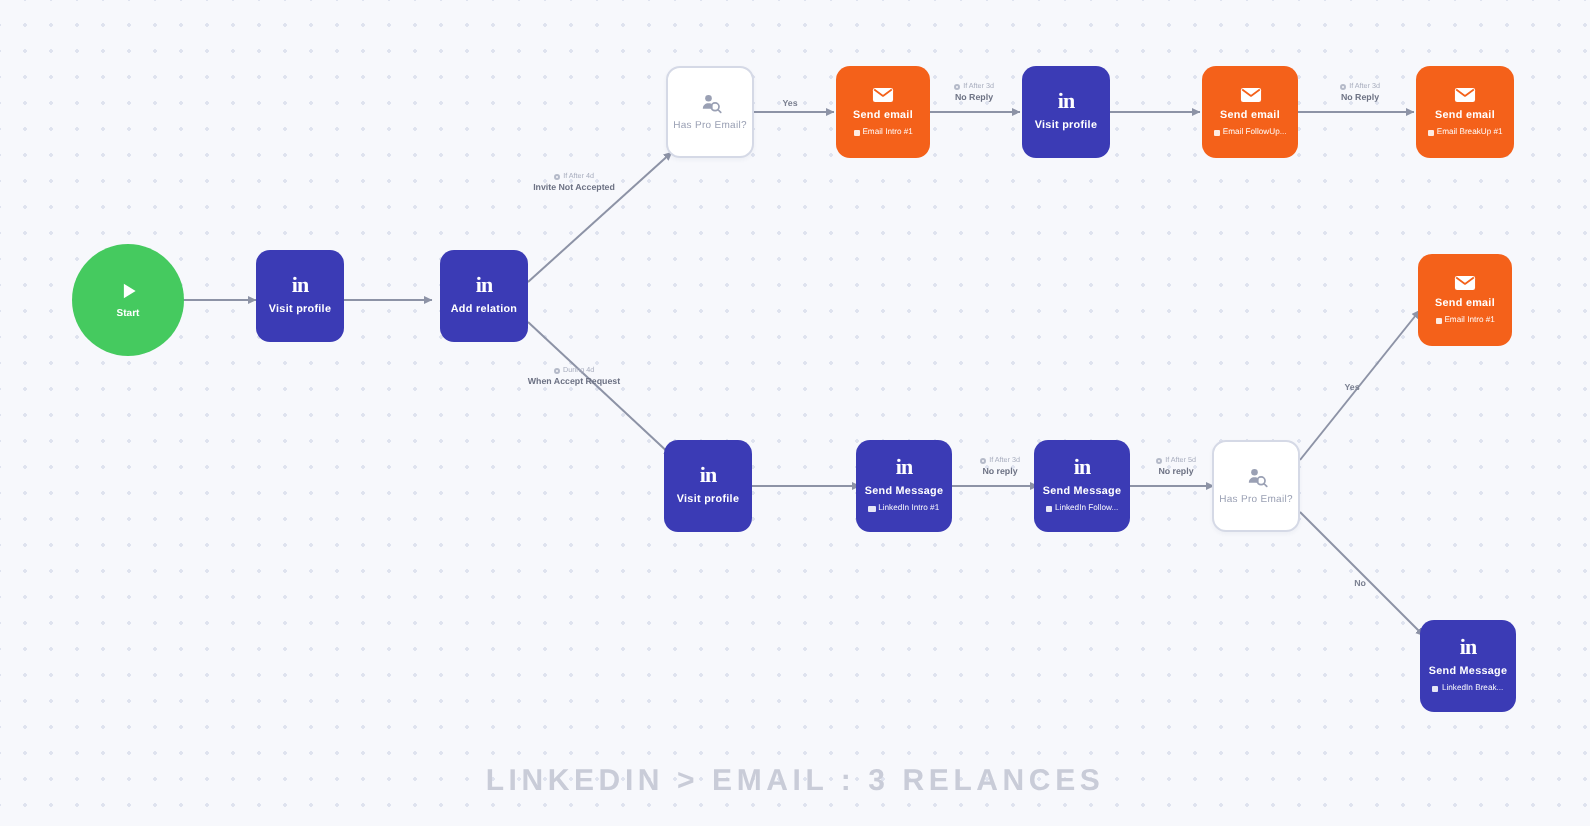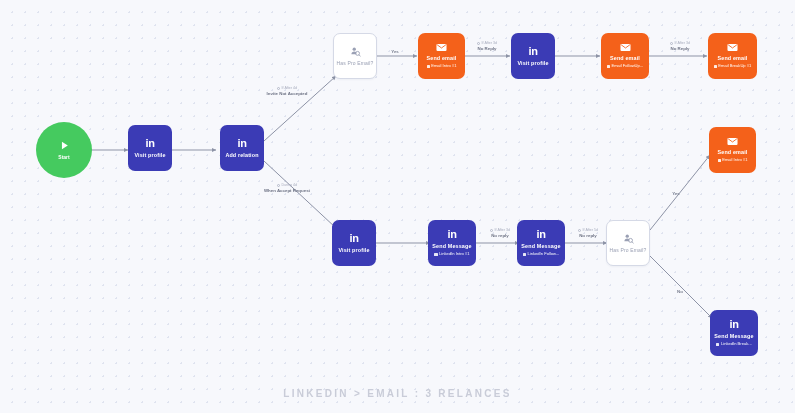"in" .li-glyph { font-family: Liberation Sans, sans-serif -> Liberation Serif, serif }
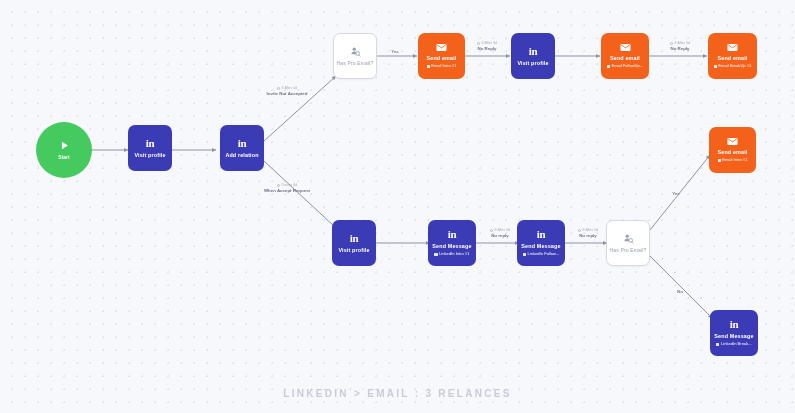"LINKEDIN > EMAIL : 3" #footer-title { font-size: 10px -> 15px }
